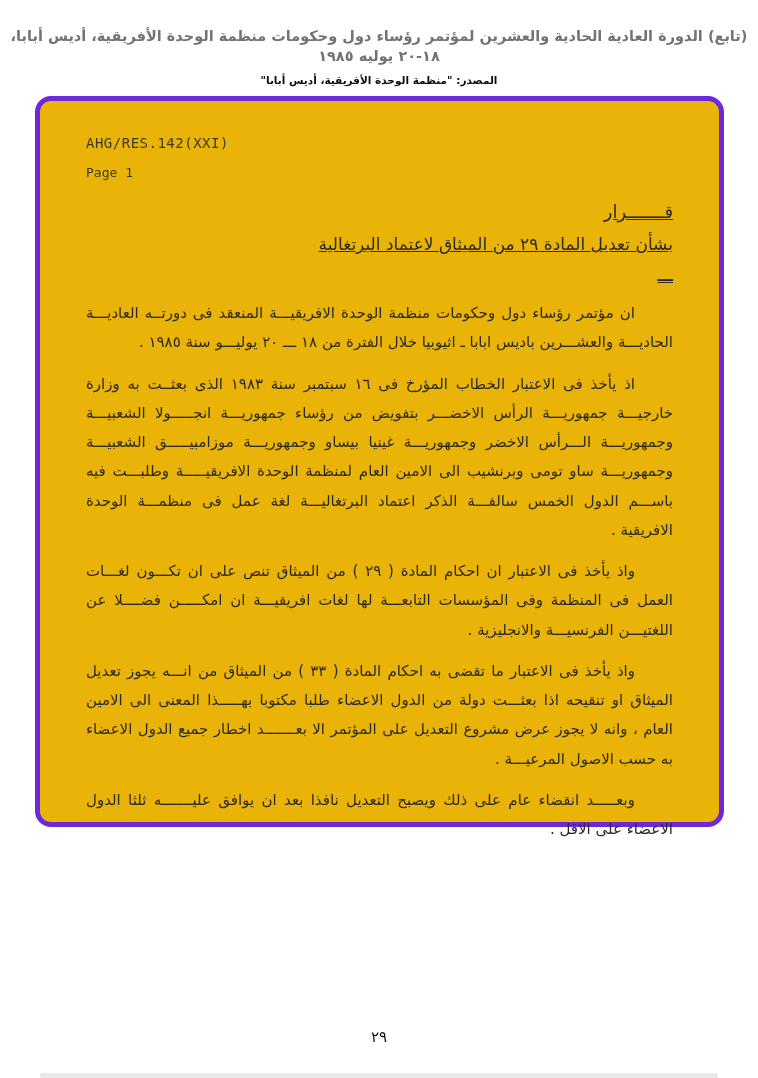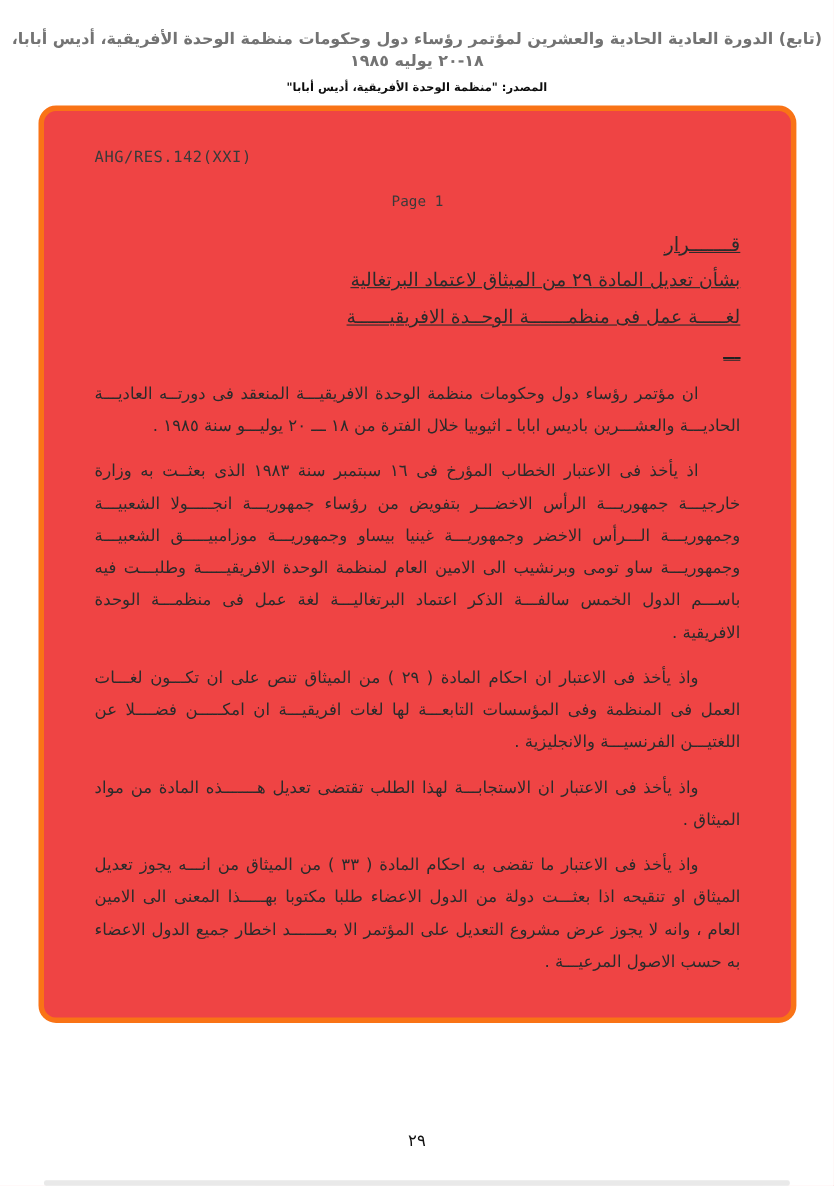"AHG/RES.142(XXI)" .doc-frame { background: #ef4444 -> #eab308; border: 5px solid #f97316 -> 5px solid #6d28d9; height: 834px -> 731px }
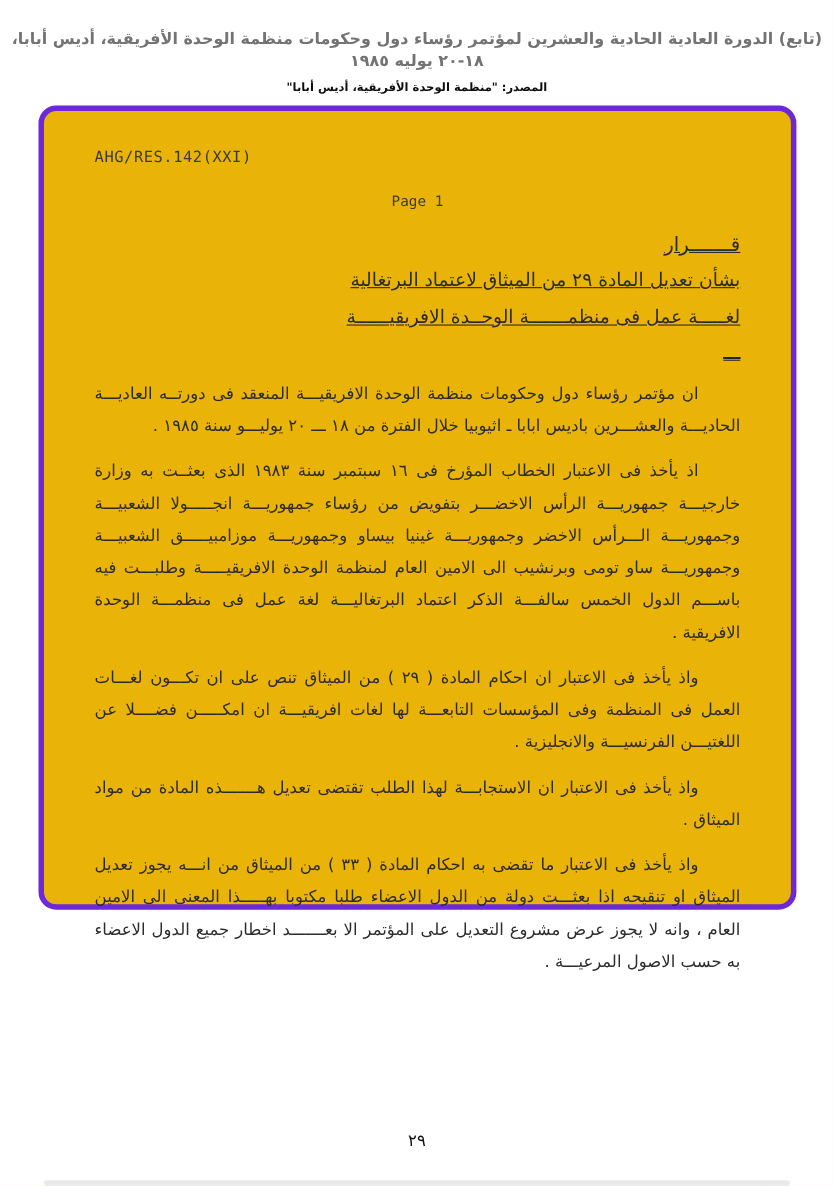"Page 1" .doc-page-label { margin-top: 25px -> 14px; text-align: center -> none }
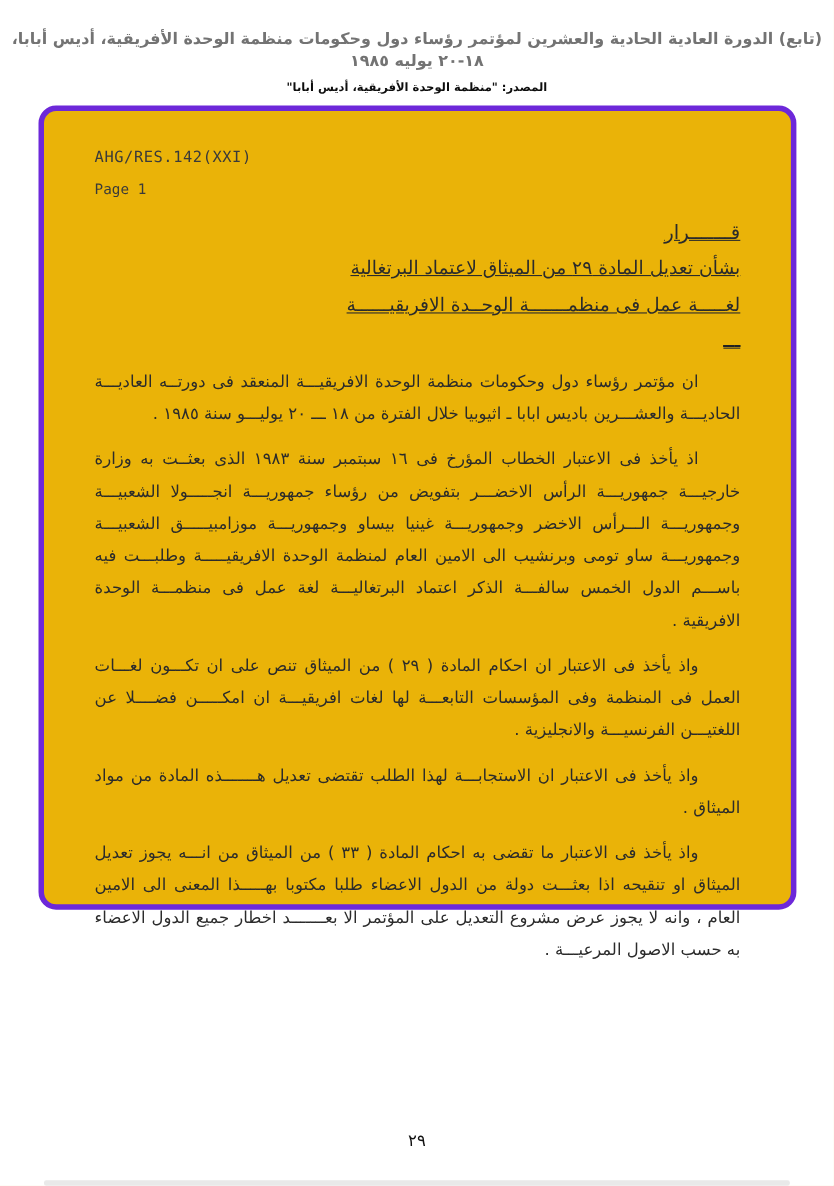"لغـــــة عمل فى منظمـــــــة الوحــدة" div.title-line3 { html: <div>لغـــــة عمل فى منظمـــــــة الوحــدة الافريقيــــــة</div> -> none }
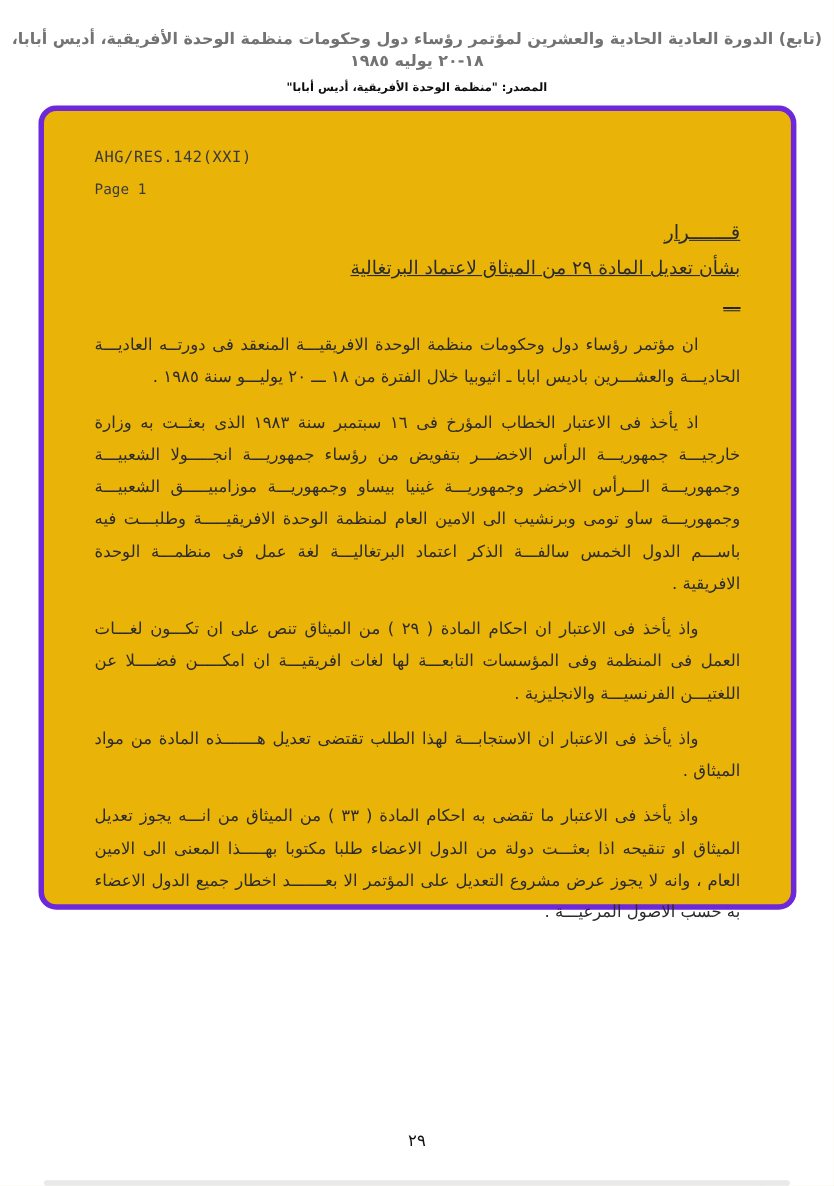"واذ يأخذ فى الاعتبار ان الاستجابـــة" p.para { html: <p>واذ يأخذ فى الاعتبار ان الاستجابـــة لهذا الطلب تقتضى تعديل هـــــــذه المادة من مواد الميثاق .</p> -> none }
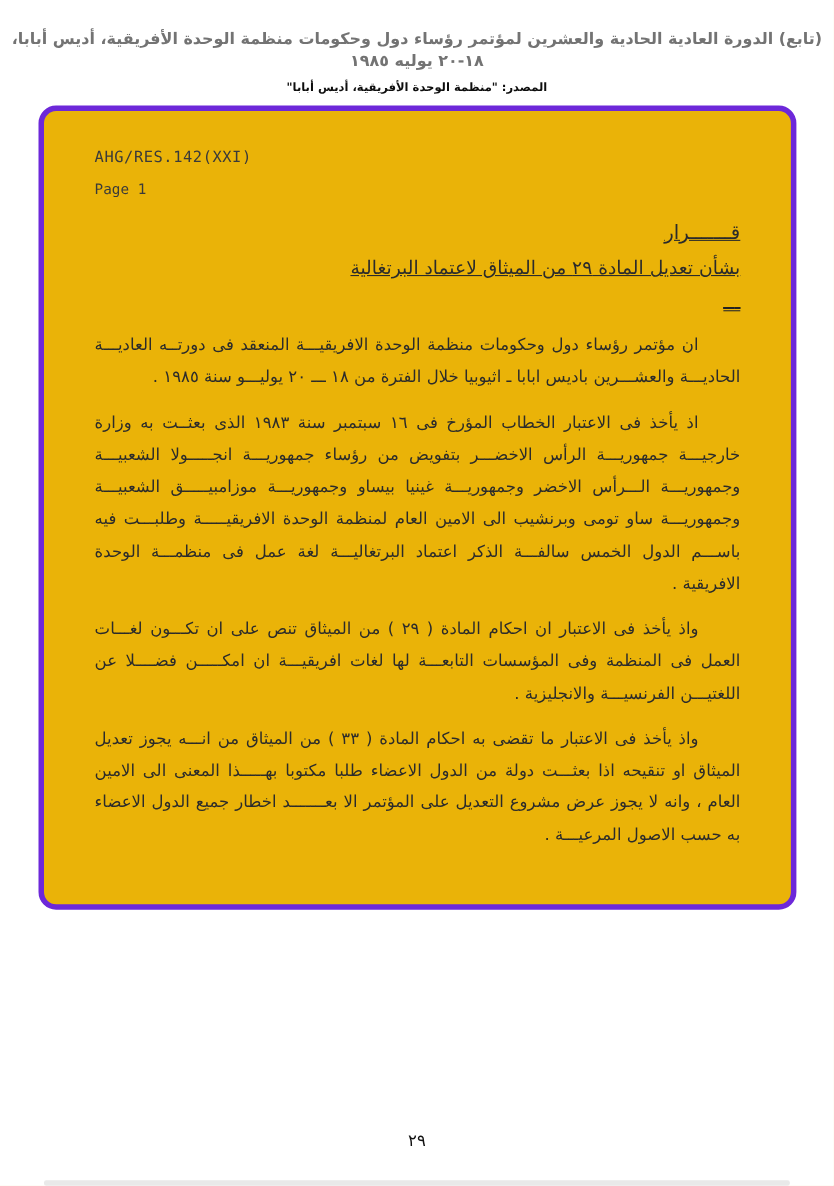"وبعـــــد انقضاء عام على ذلك" p.para { html: none -> <p>وبعـــــد انقضاء عام على ذلك ويصبح التعديل نافذا بعد ان يوافق عليـــــــه ثلثا الدول الاعضاء على الاقل .</p> }
